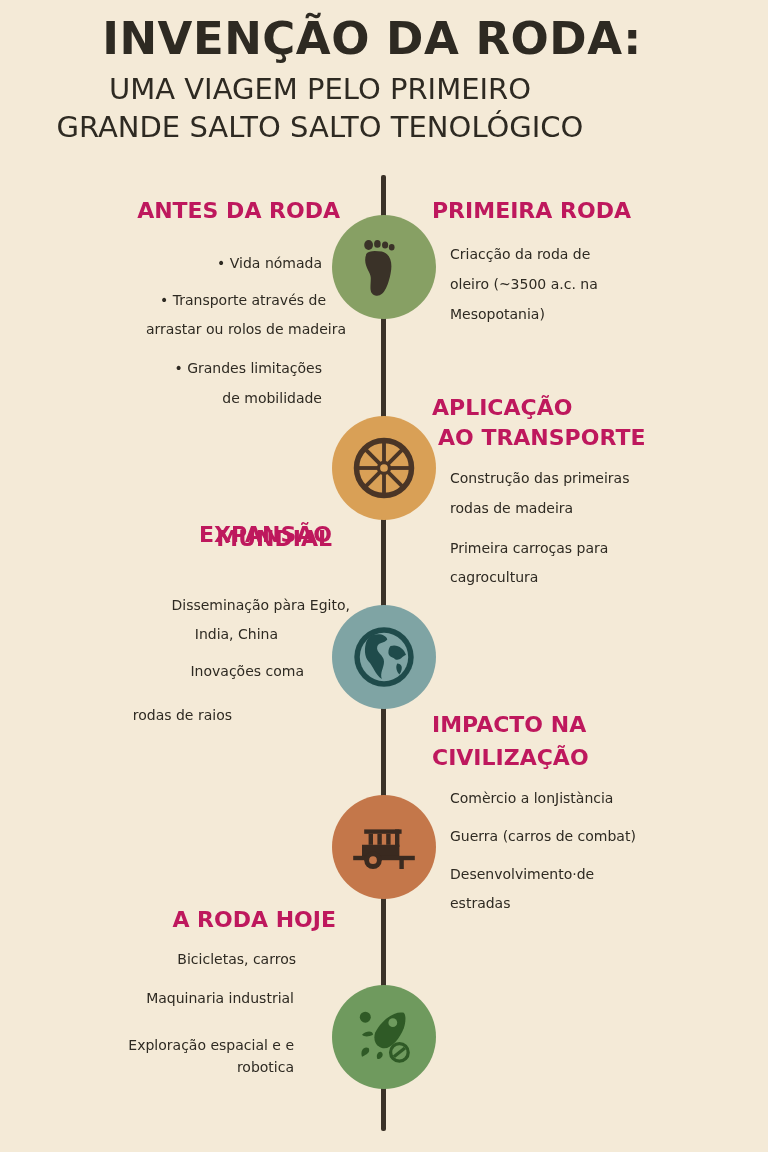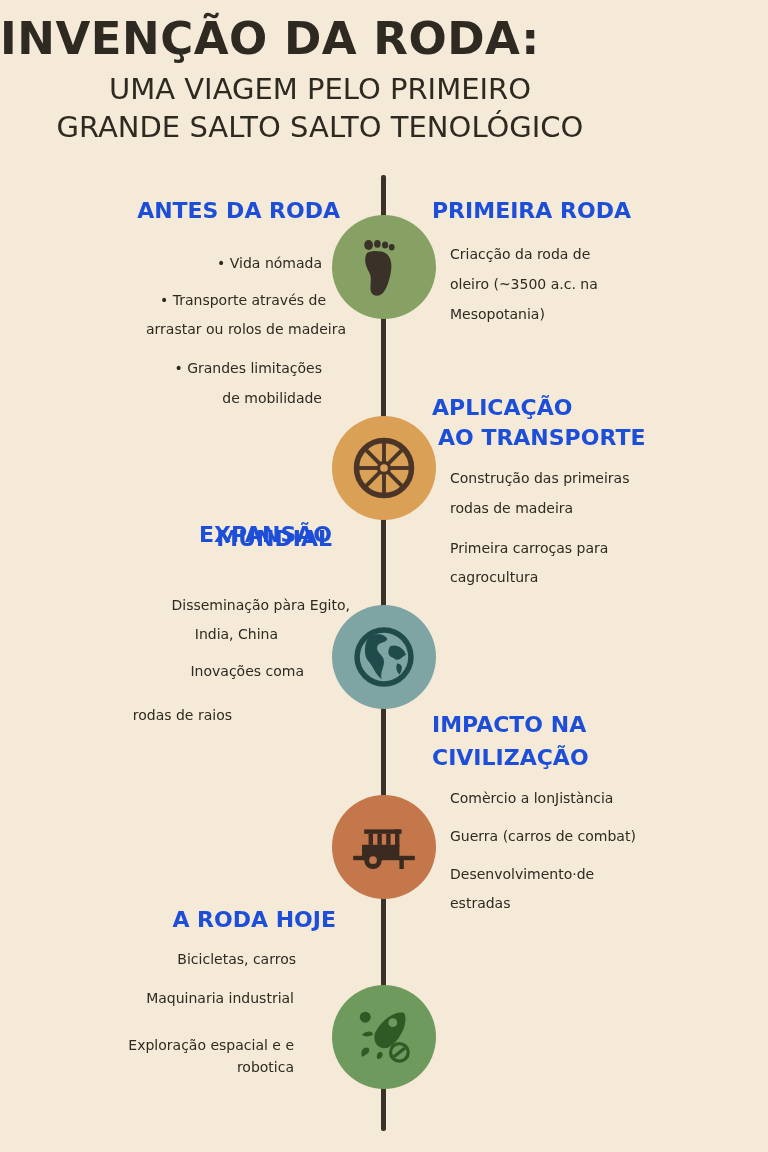"INVENÇÃO DA RODA:" .title { text-align: left -> center }
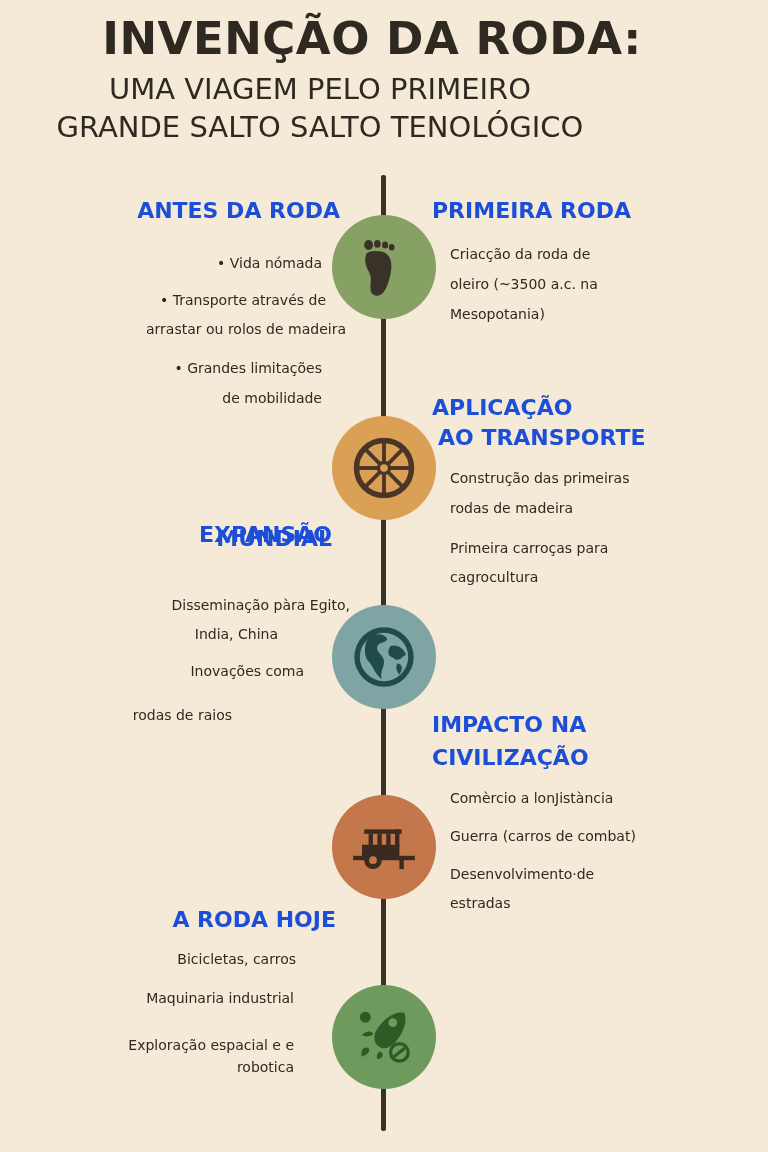"ANTES DA RODA" .heading { color: #1d4ed8 -> #be185d }
